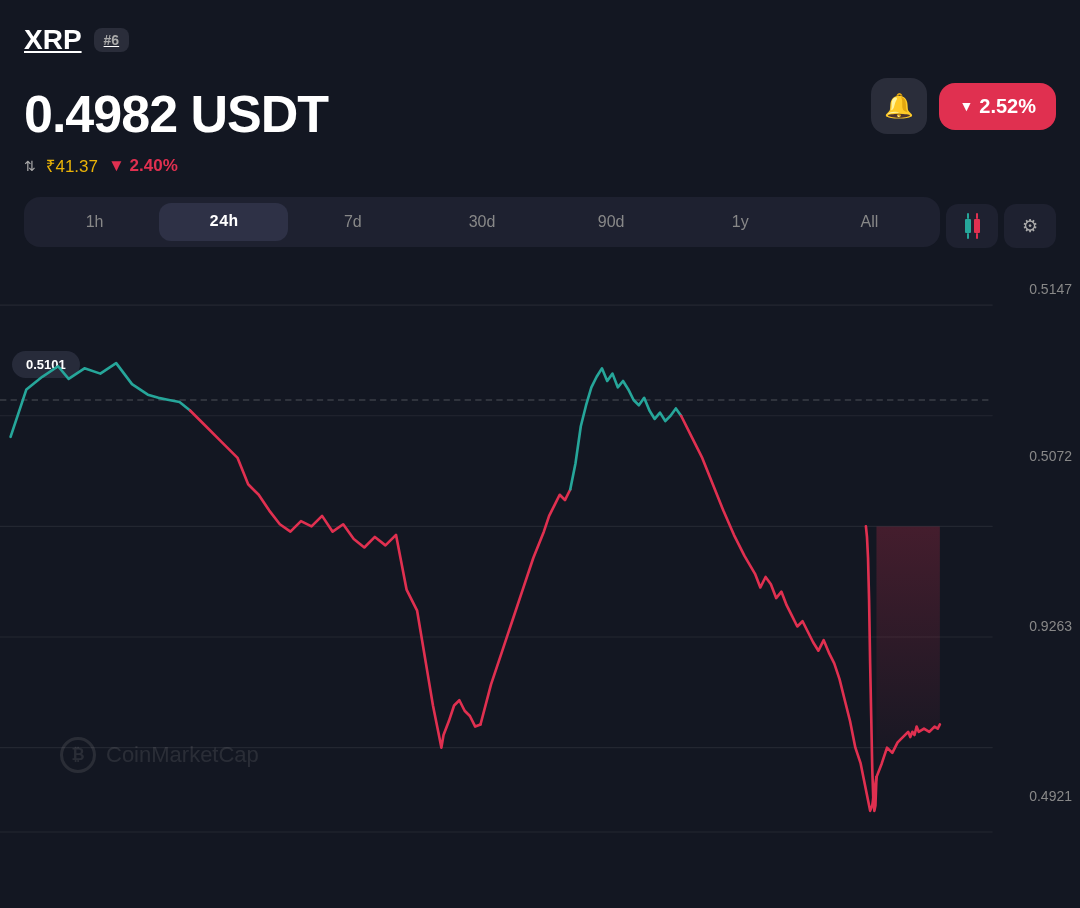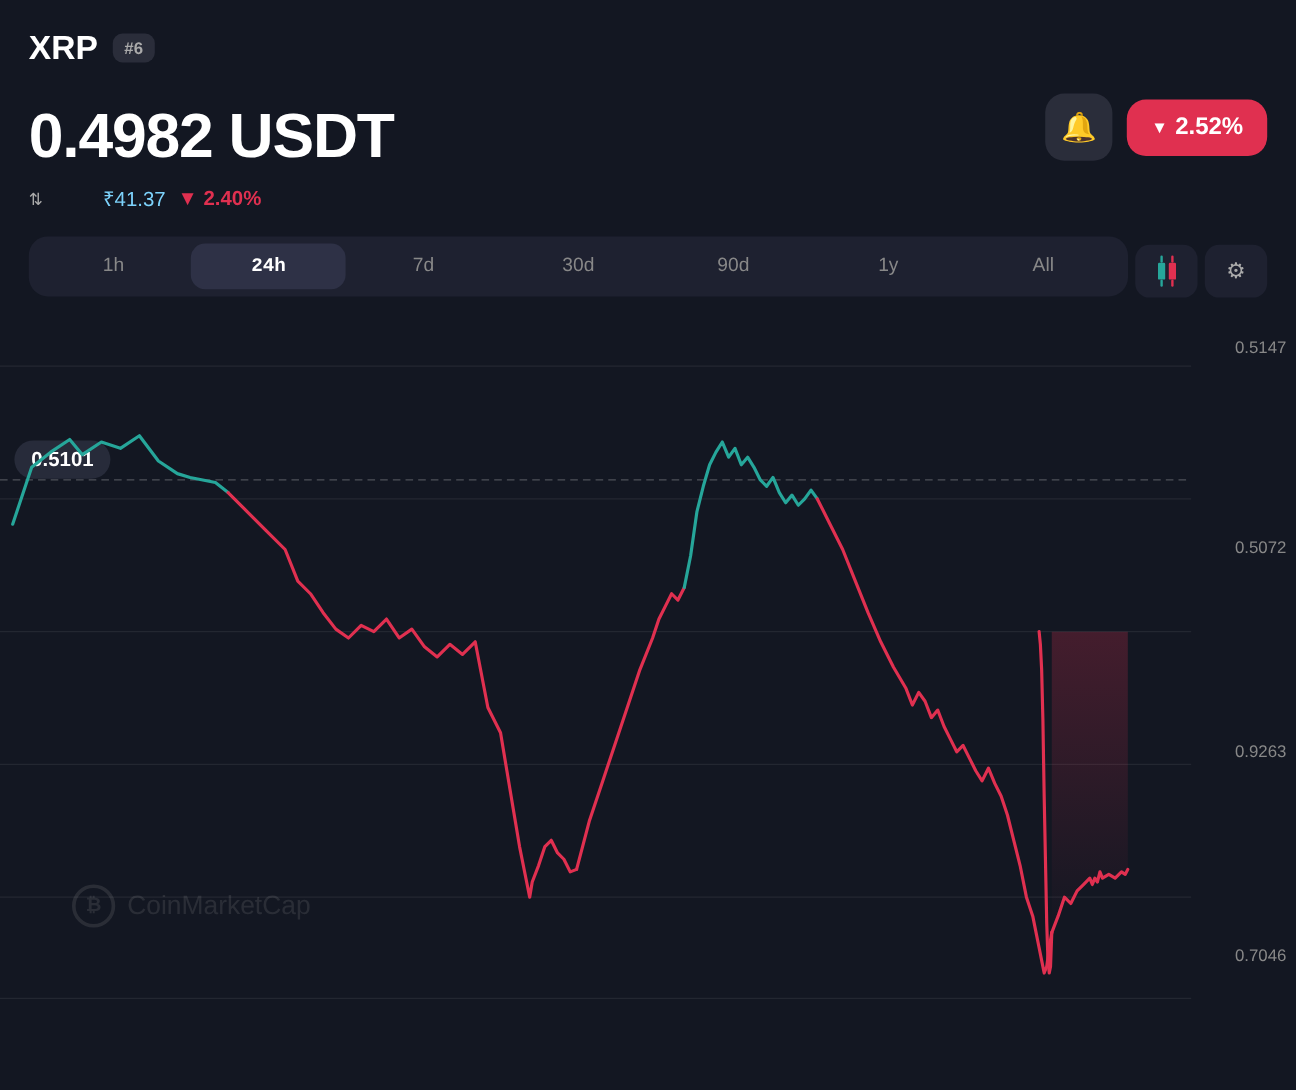"XRP" .header-row { text-decoration: none -> underline }
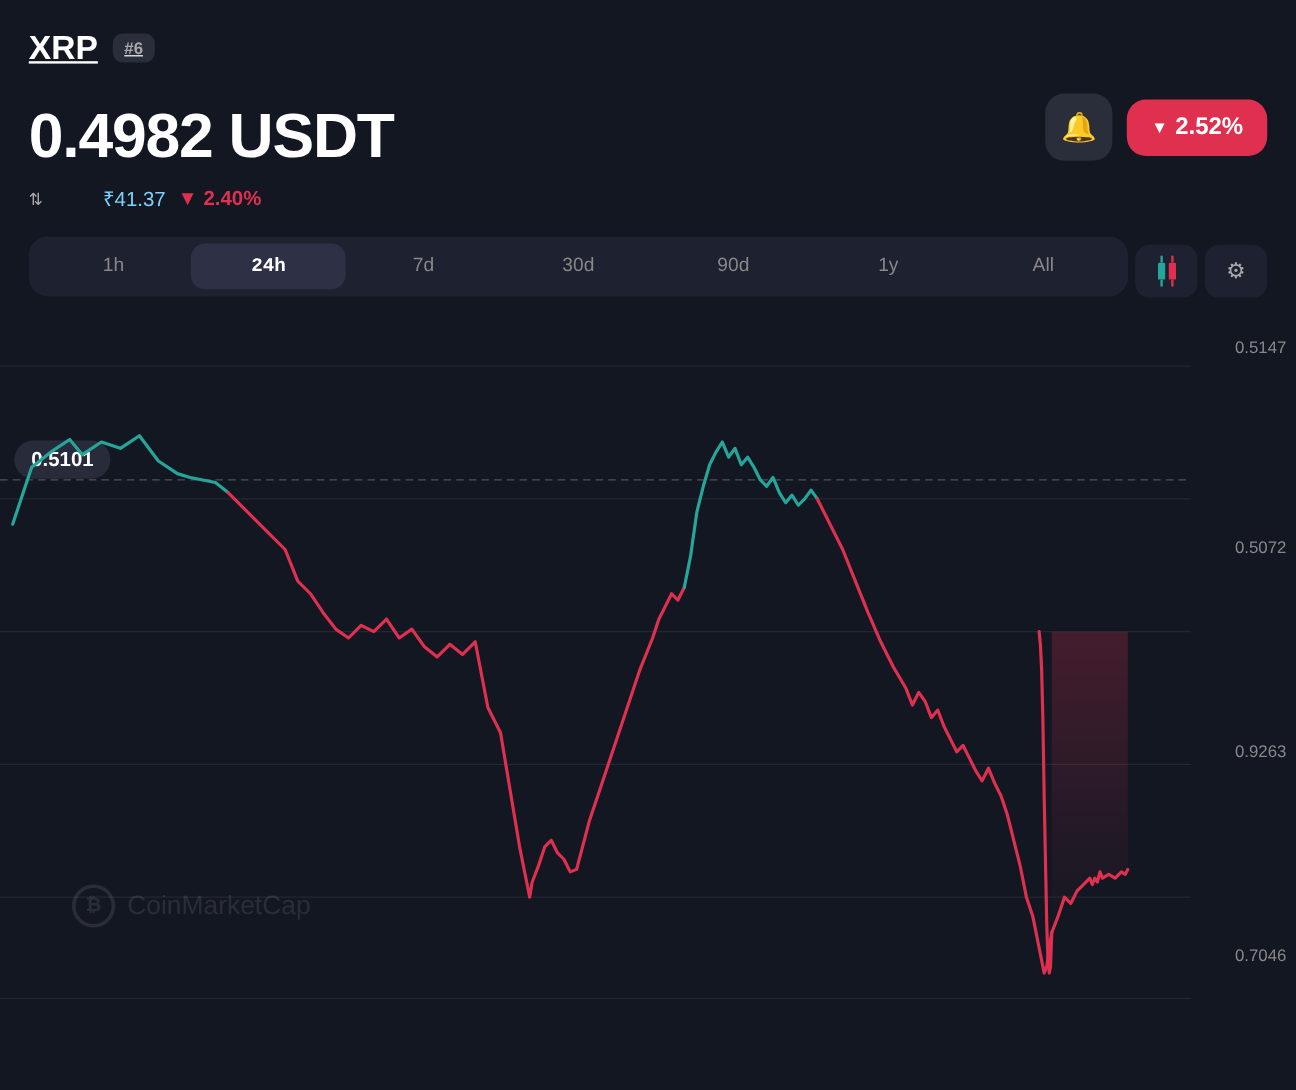"₹41.37" .sub-price-row .inr { color: #7dd3fc -> #eab308; margin-left: 40px -> none }
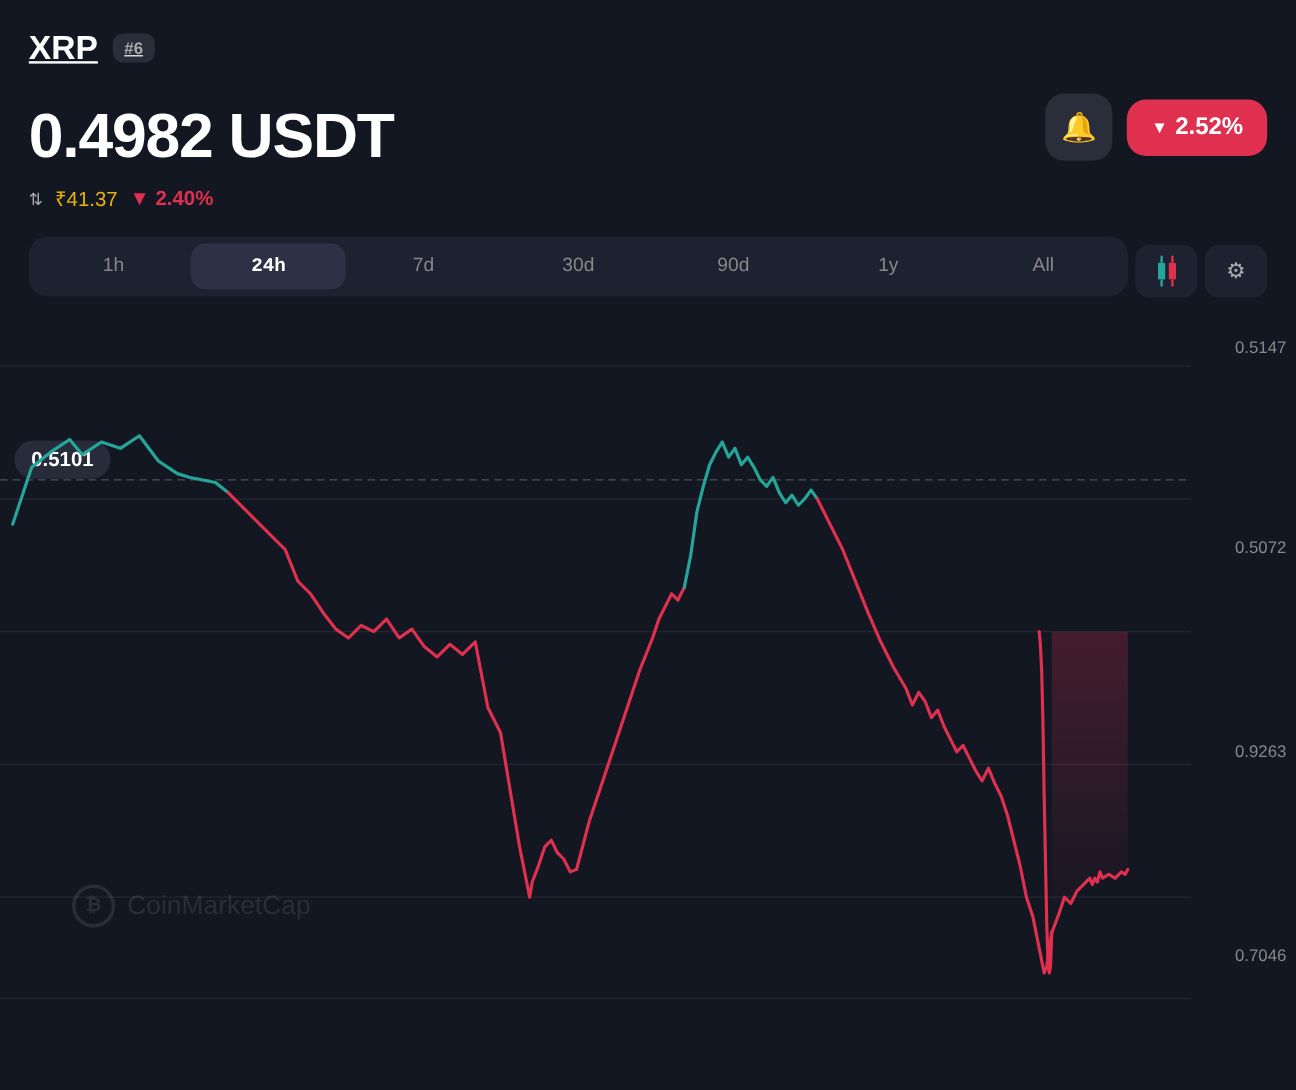"0.5101" .open-label { font-size: 17px -> 13px; margin-top: 16px -> none }
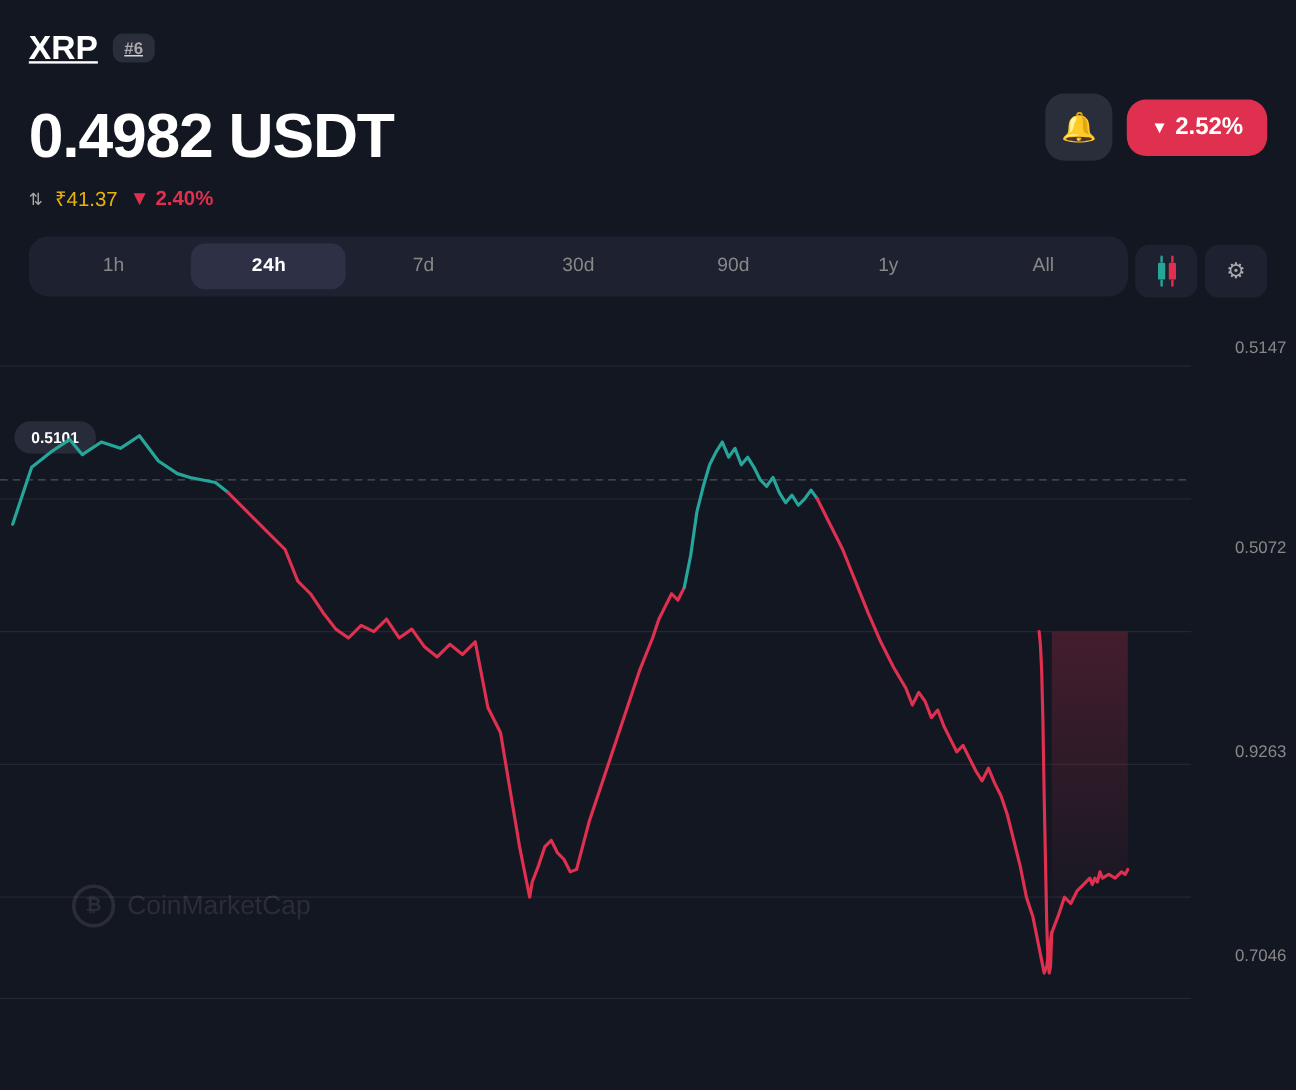"0.7046" div.price-label { text: 0.7046 -> 0.4921 }
